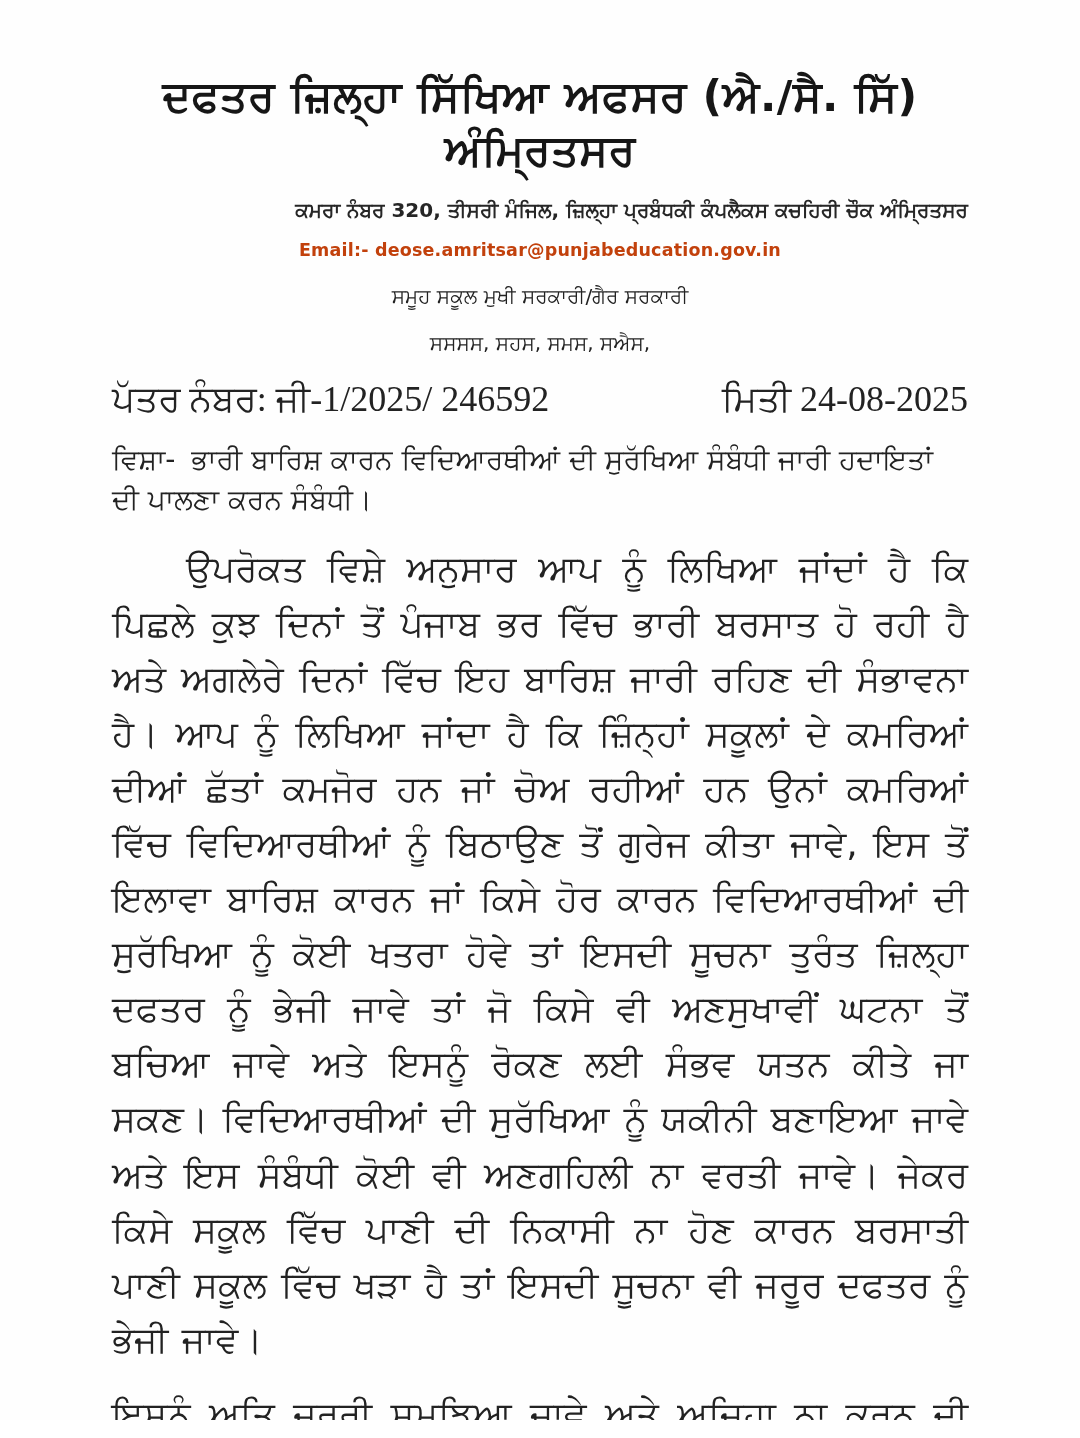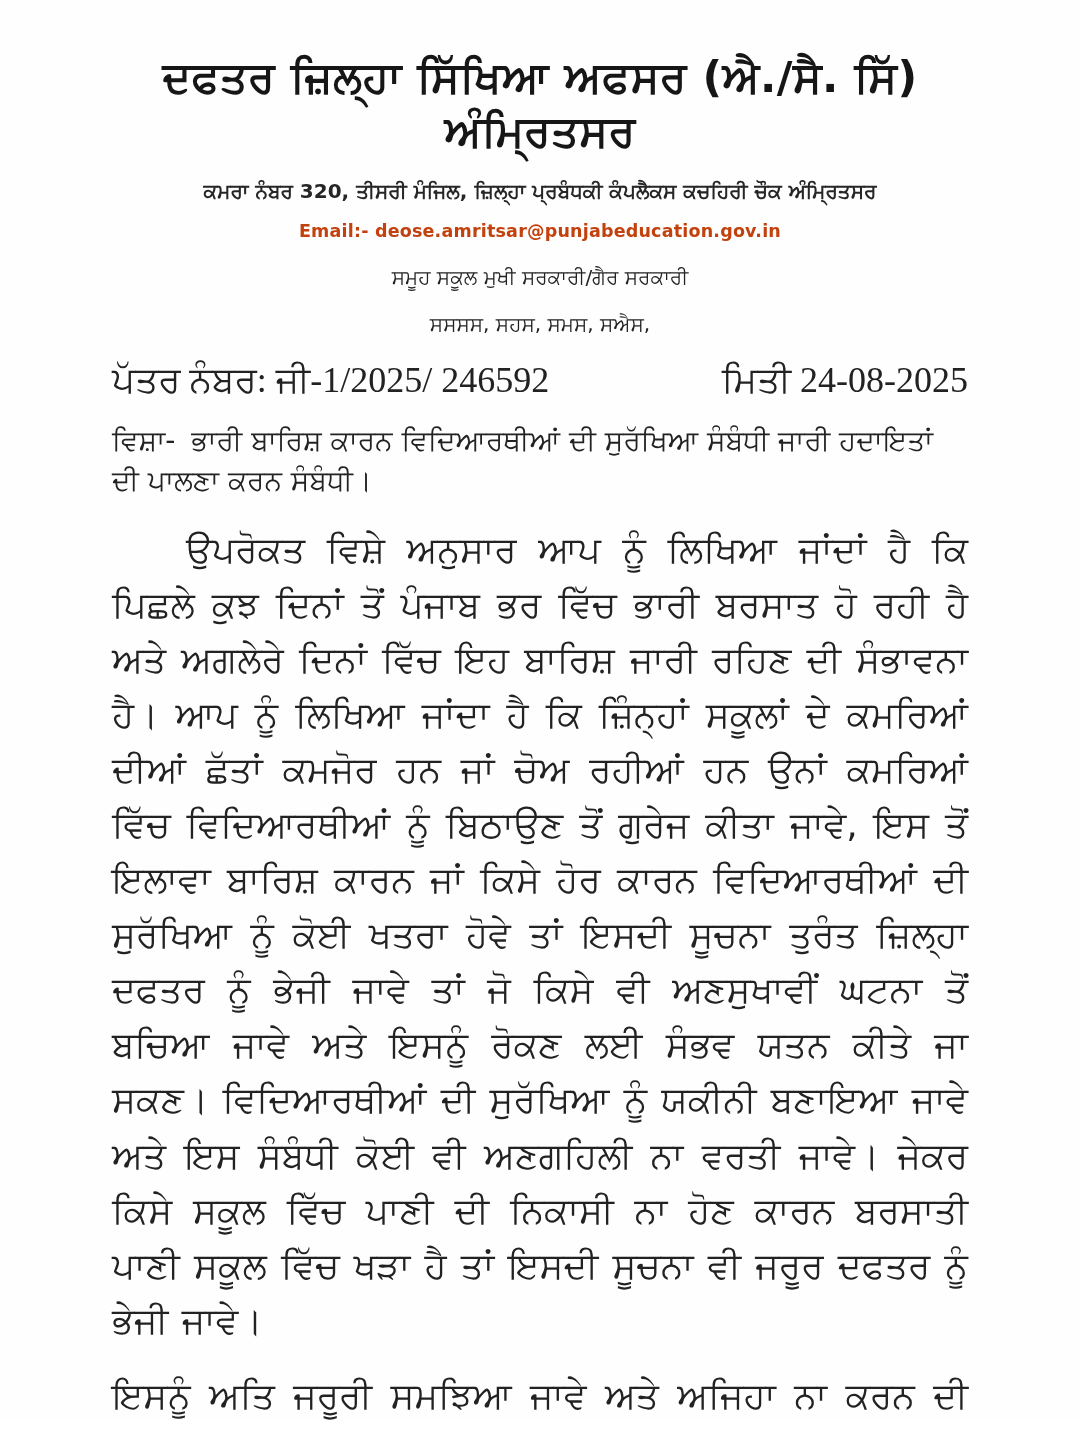"ਦਫਤਰ ਜ਼ਿਲ੍ਹਾ ਸਿੱਖਿਆ ਅਫਸਰ (ਐ./ਸੈ." .page { padding: 51px 112px 0 112px -> 70px 112px 0 112px }
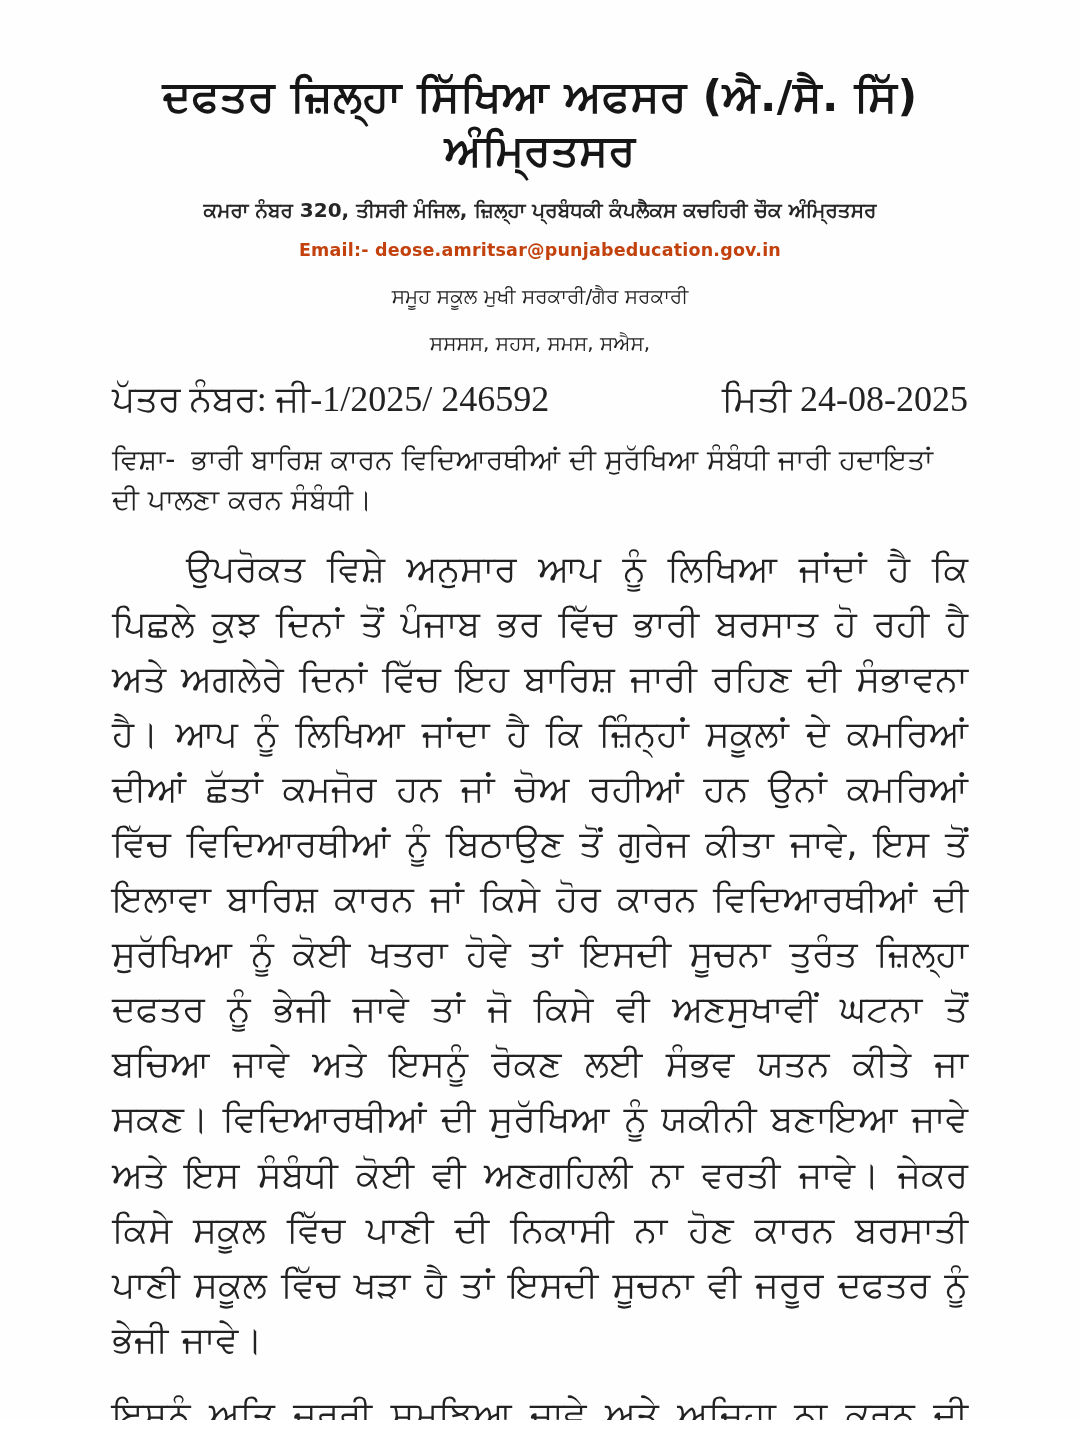"ਕਮਰਾ ਨੰਬਰ 320, ਤੀਸਰੀ ਮੰਜਿਲ," .office-address { text-align: none -> right }
